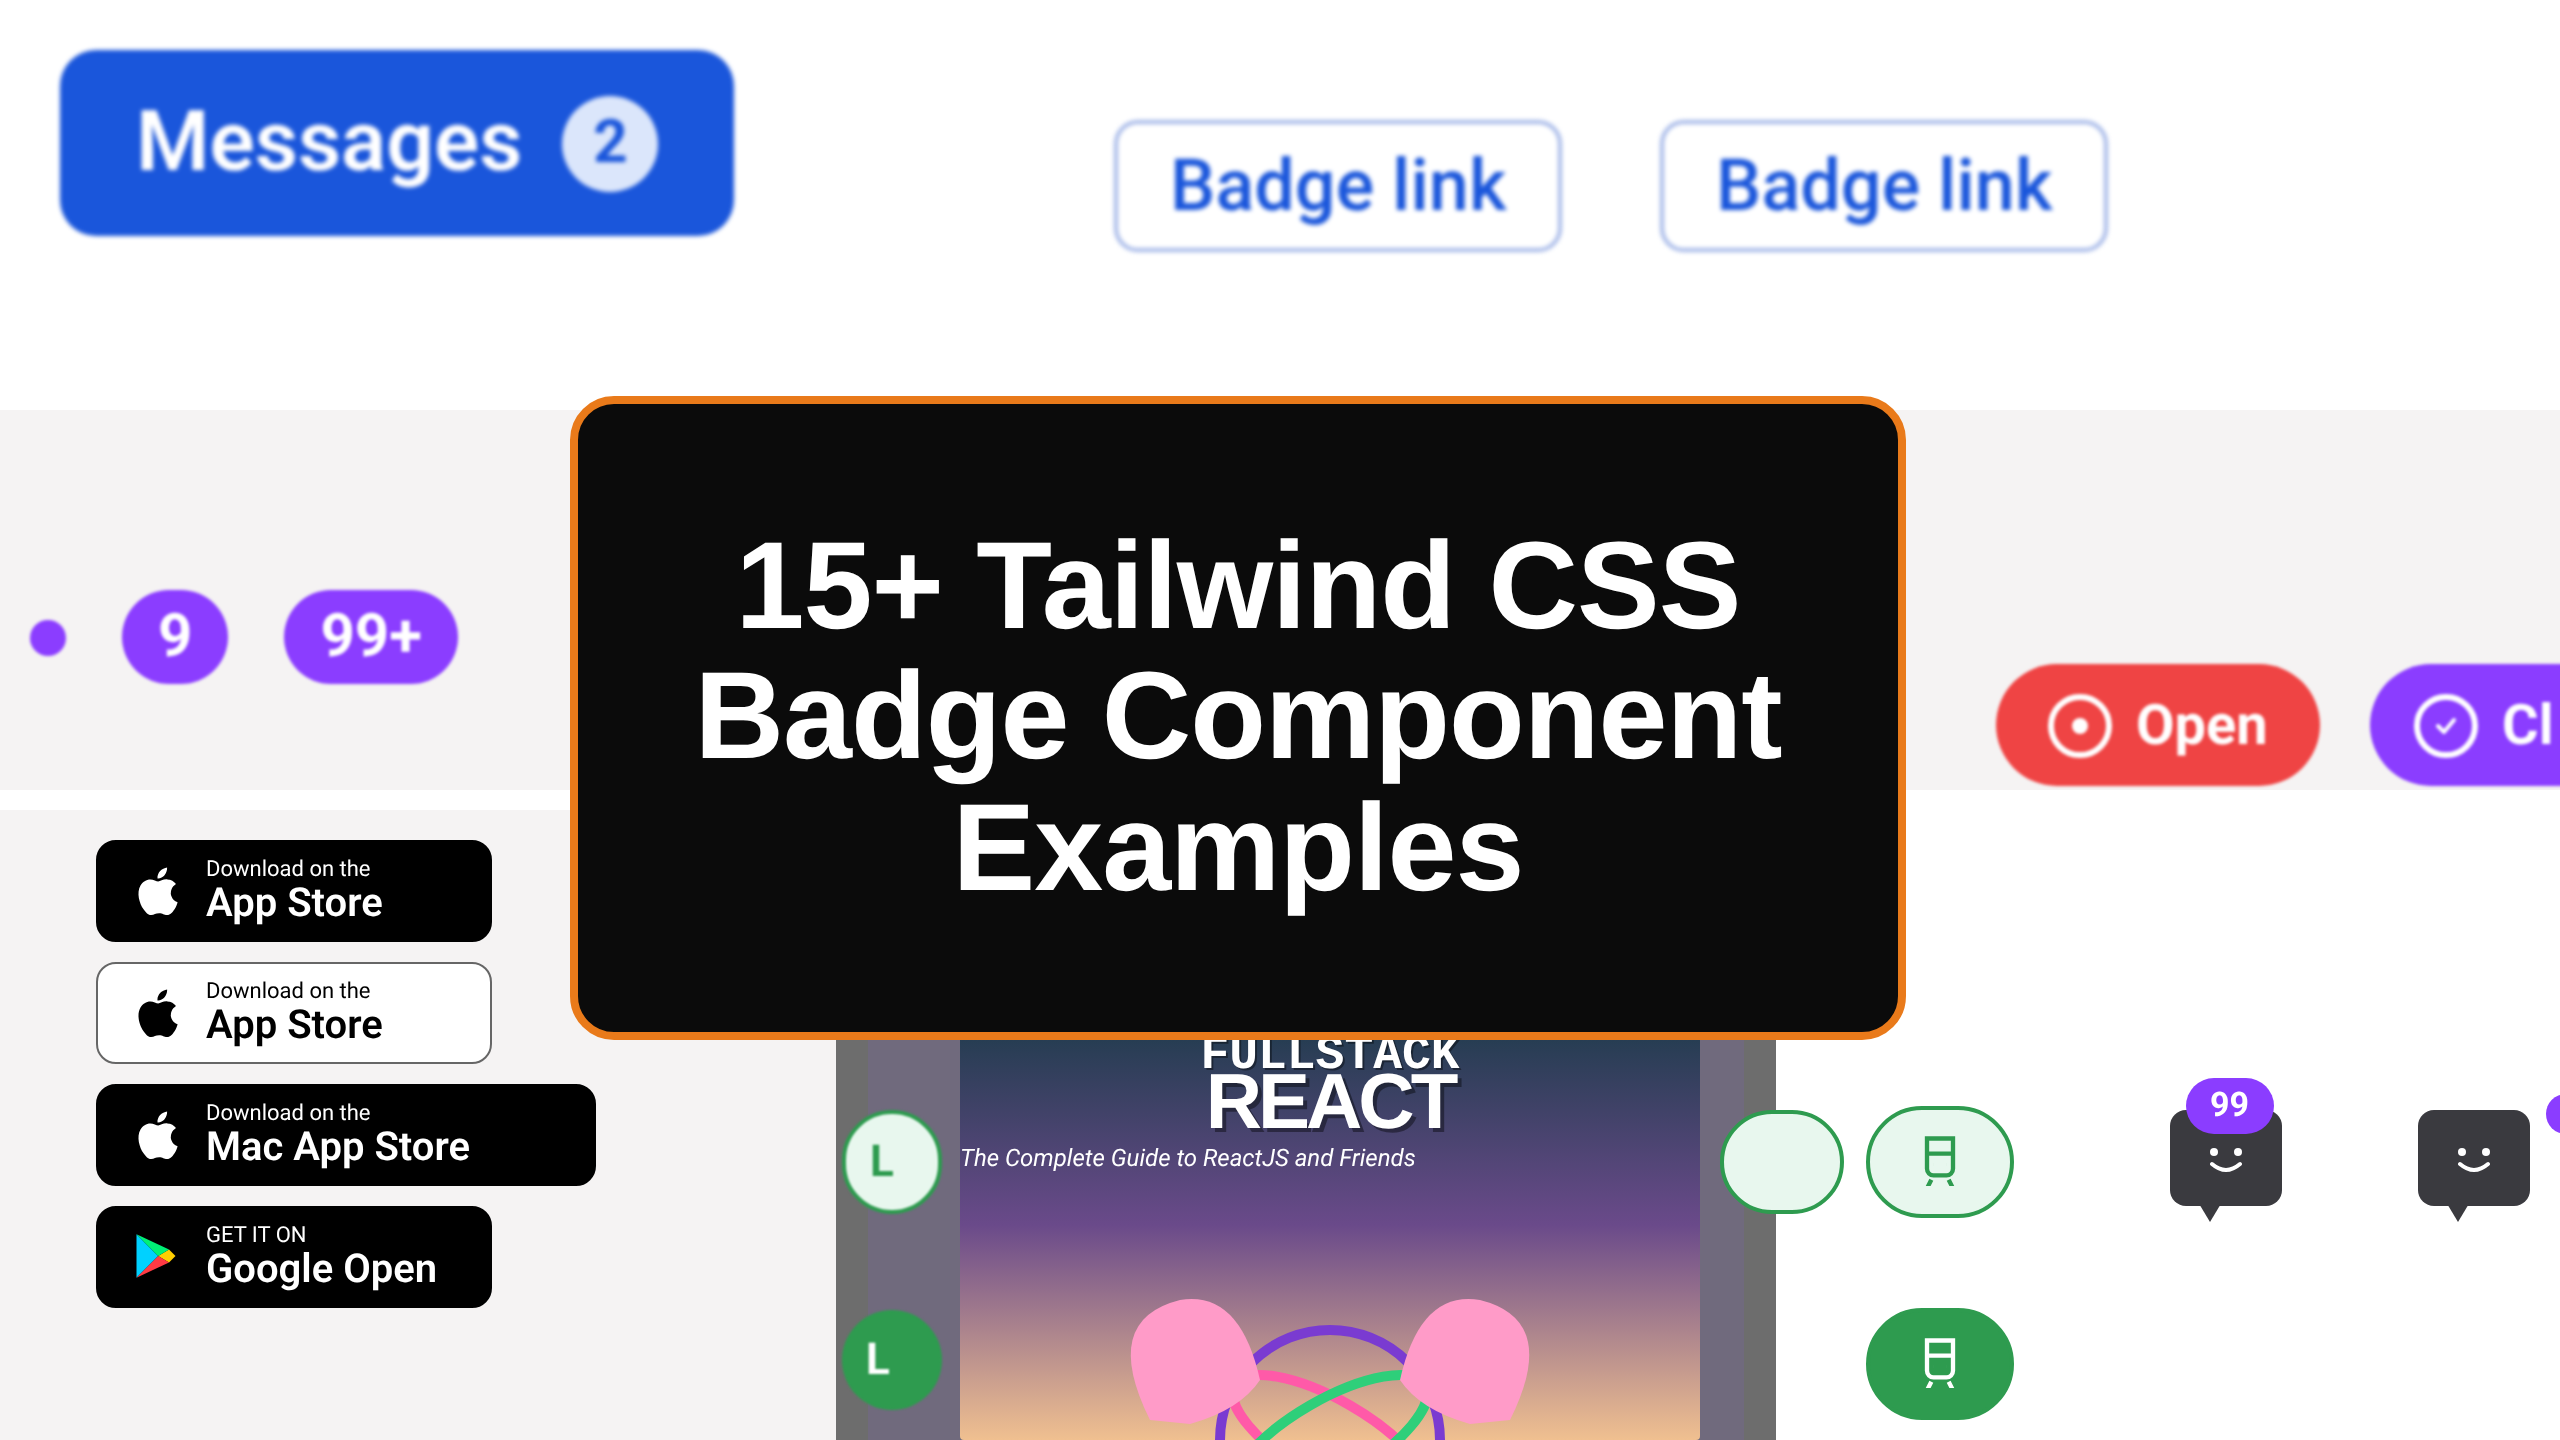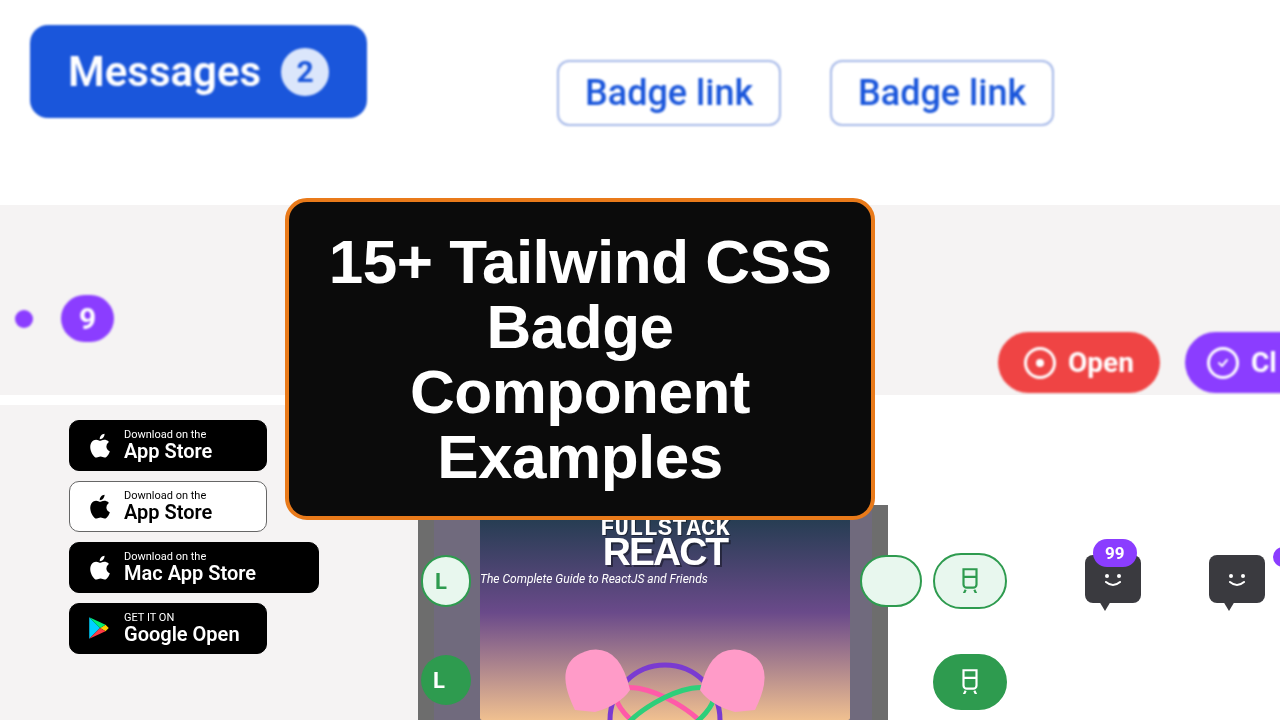"99+" div.purple-pill { html: none -> <div>99+</div> }
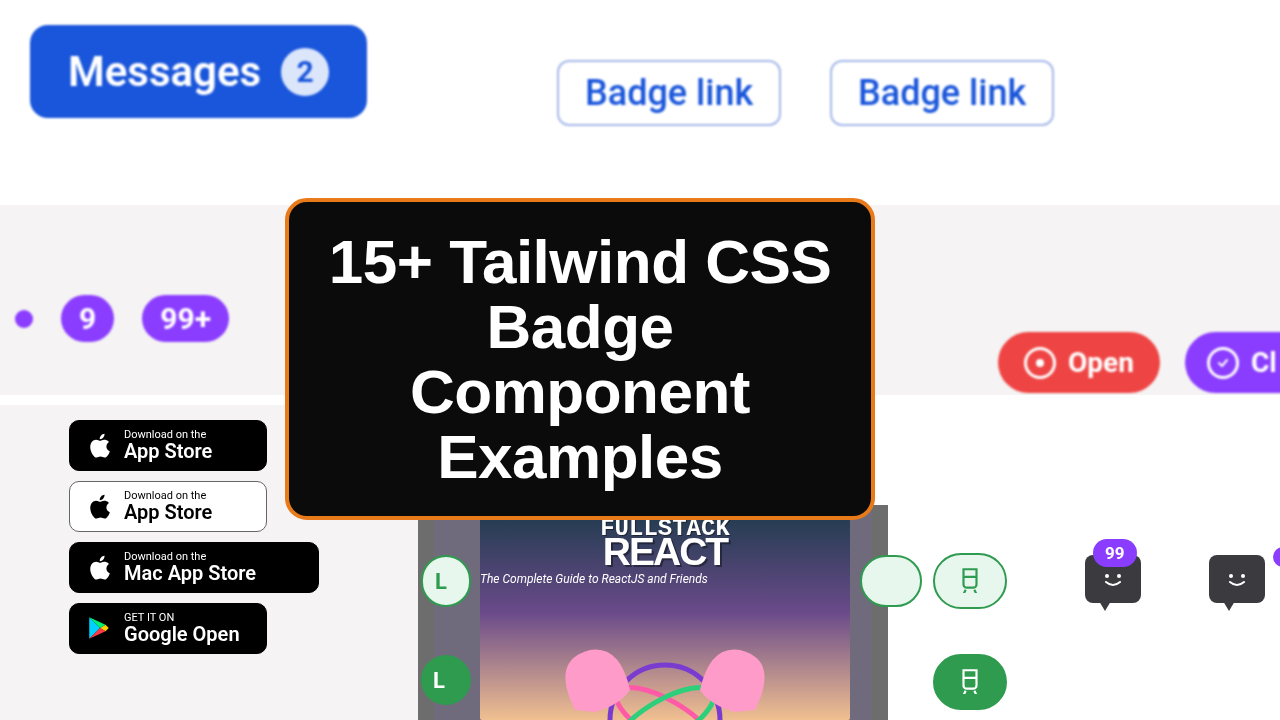"15+ Tailwind CSS Badge Component" .title-card { width: 590px -> 668px }
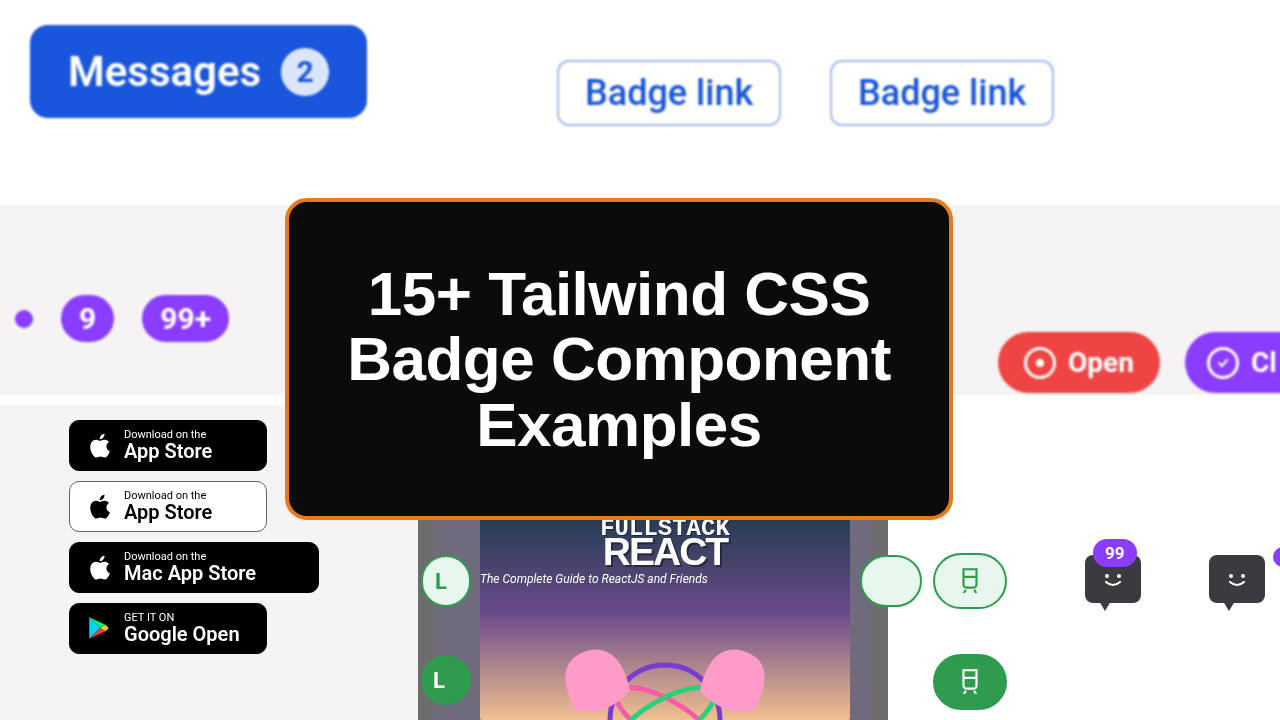"Download on the" .store-col { left: 69px -> 48px }
